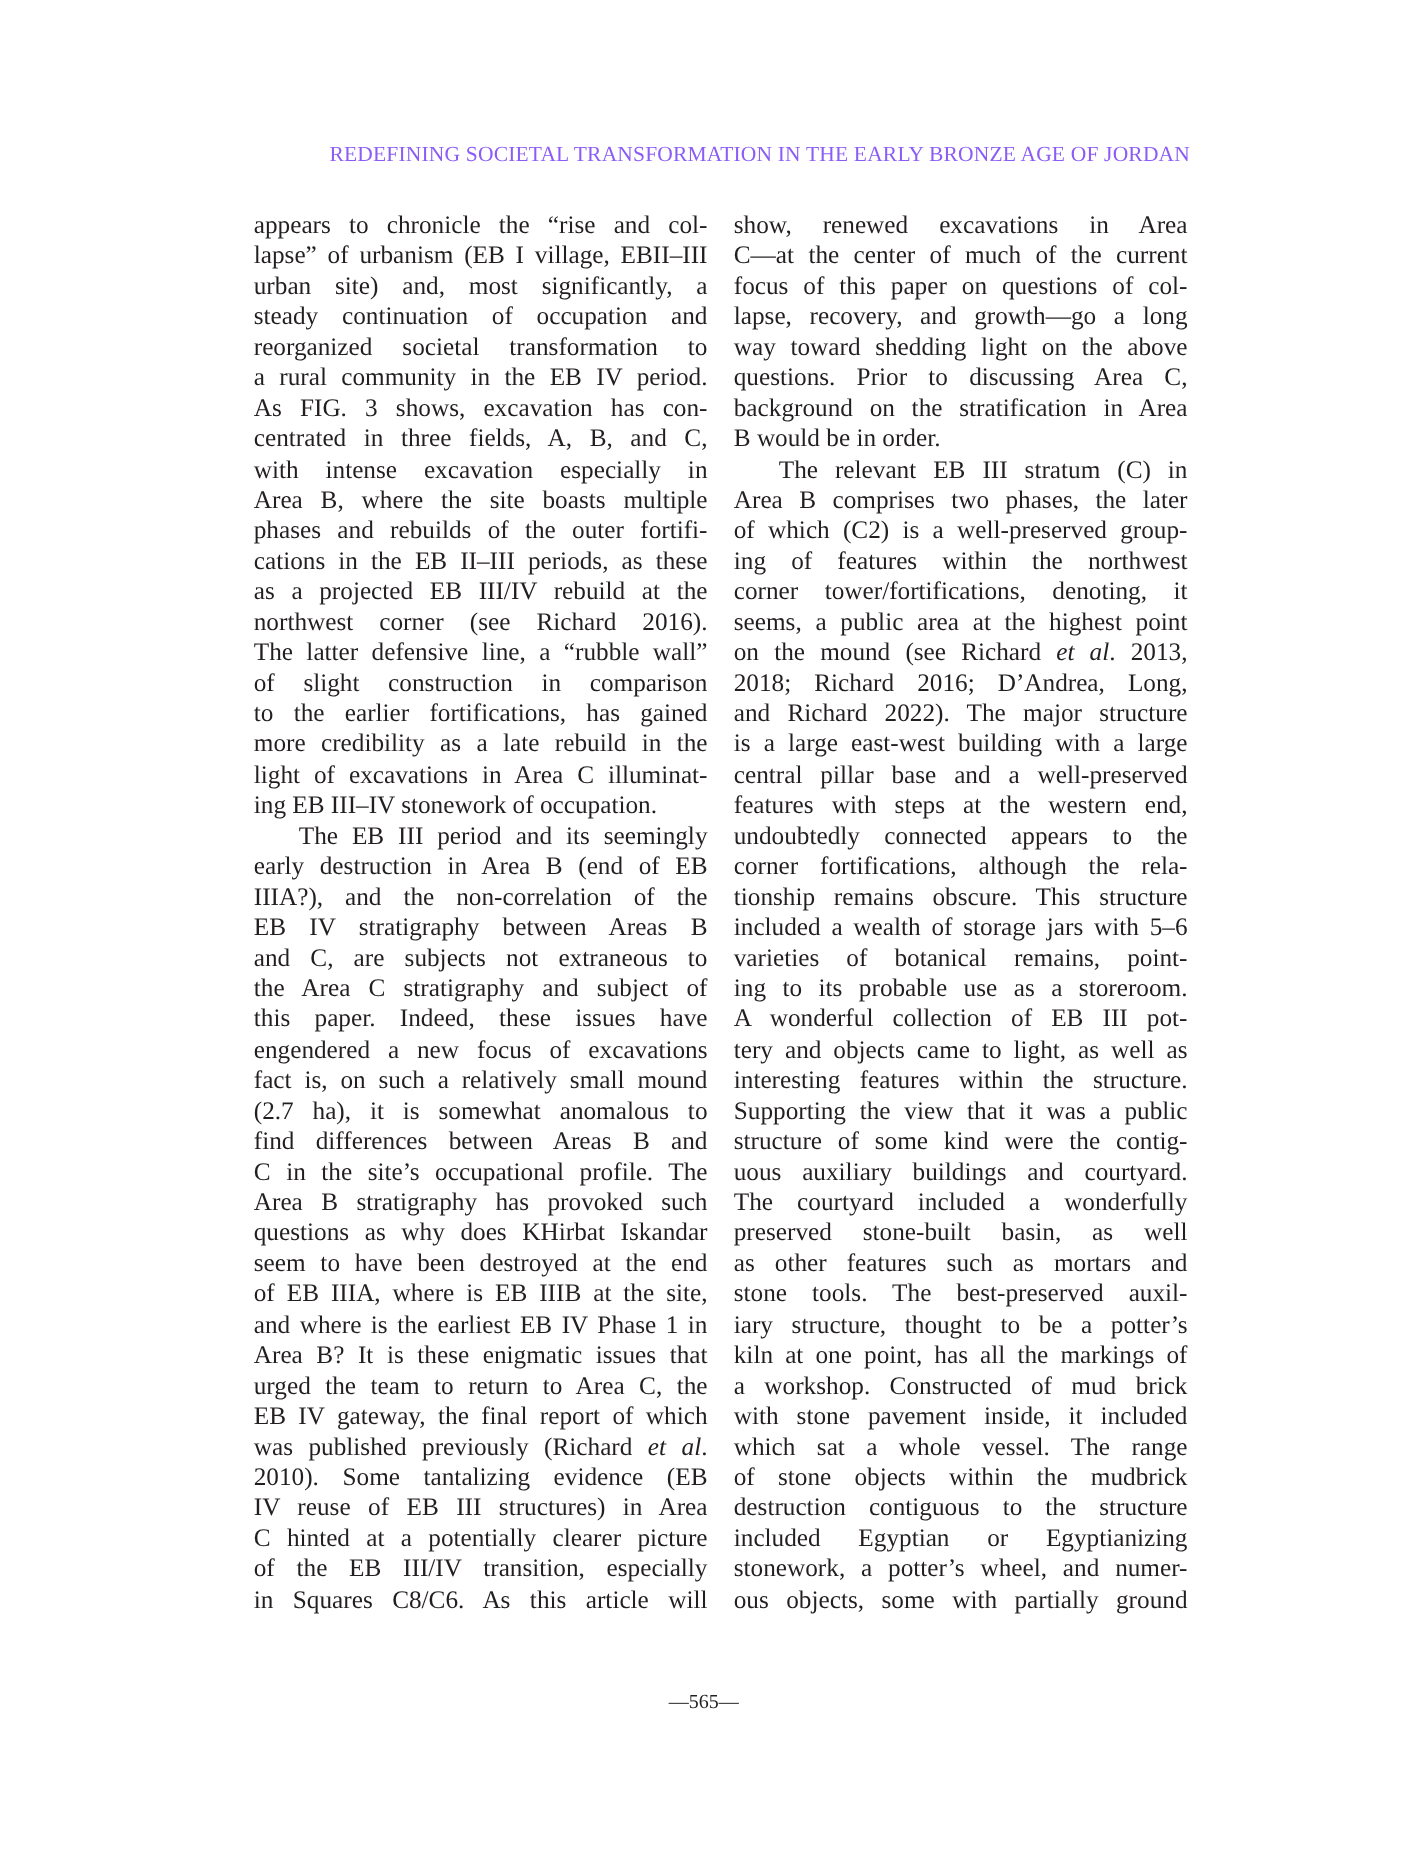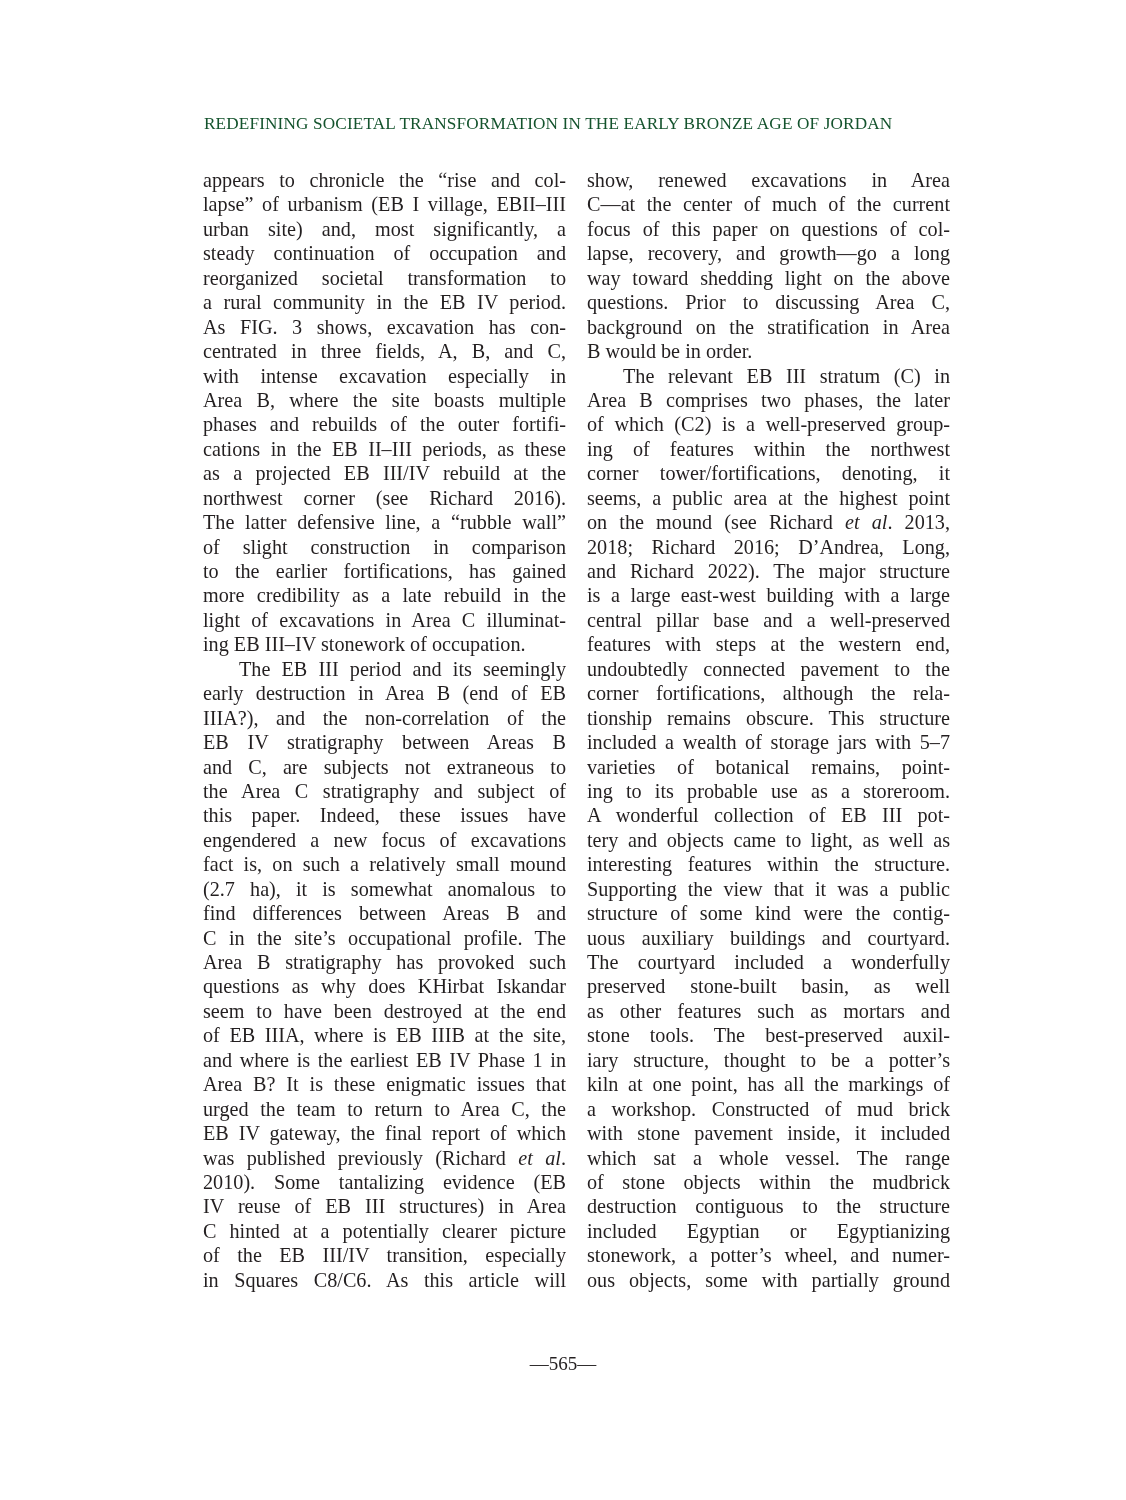"REDEFINING SOCIETAL TRANSFORMATION IN" .running-head { color: #14532d -> #8b5cf6; text-align: left -> right }
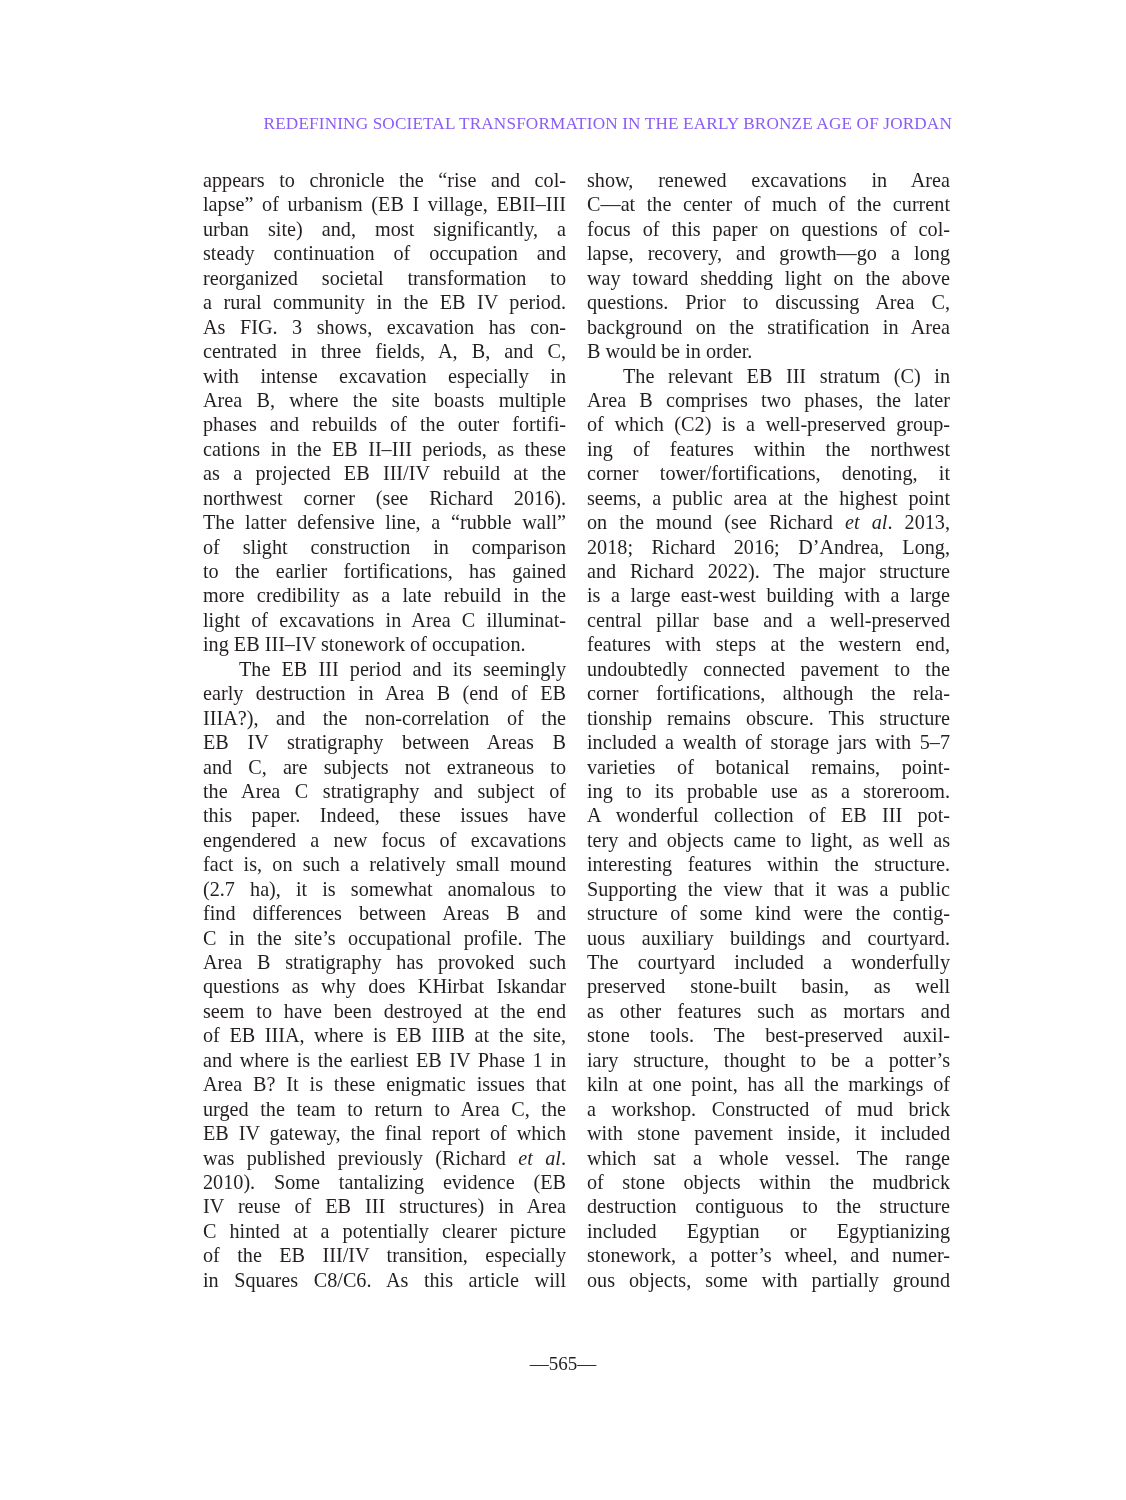"undoubtedly connected pavement to the" span.line { text: pavement -> appears }
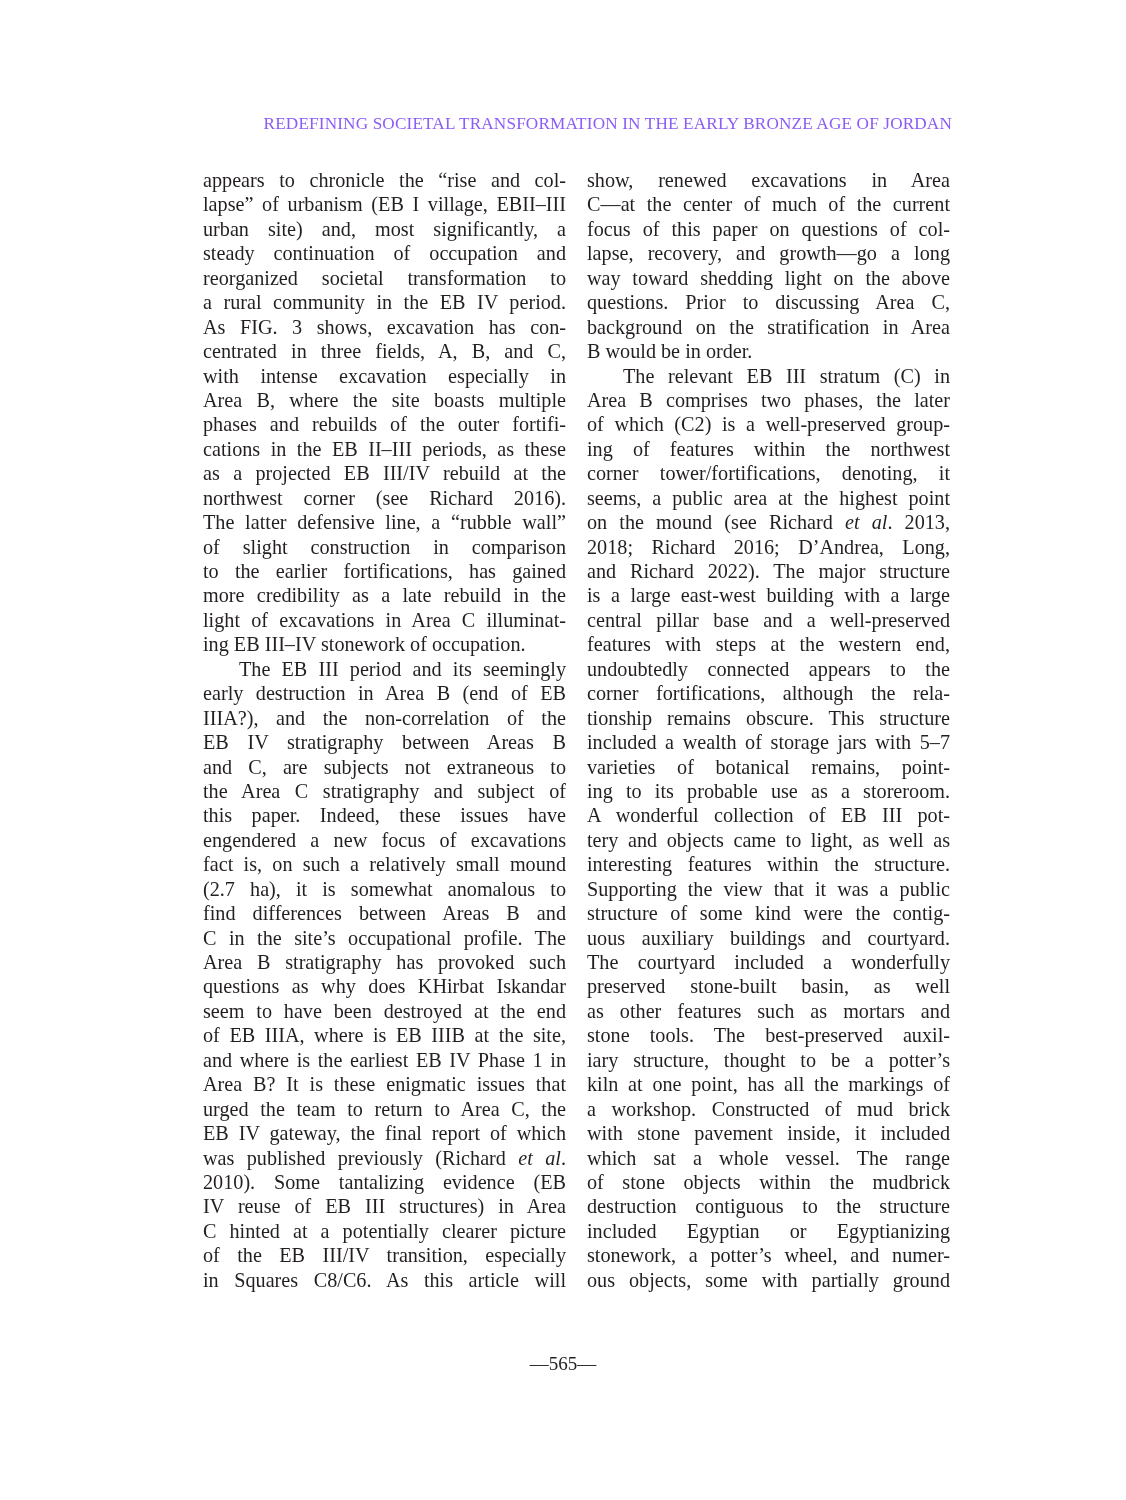"included a wealth of storage" span.line { text: 7 -> 6 }
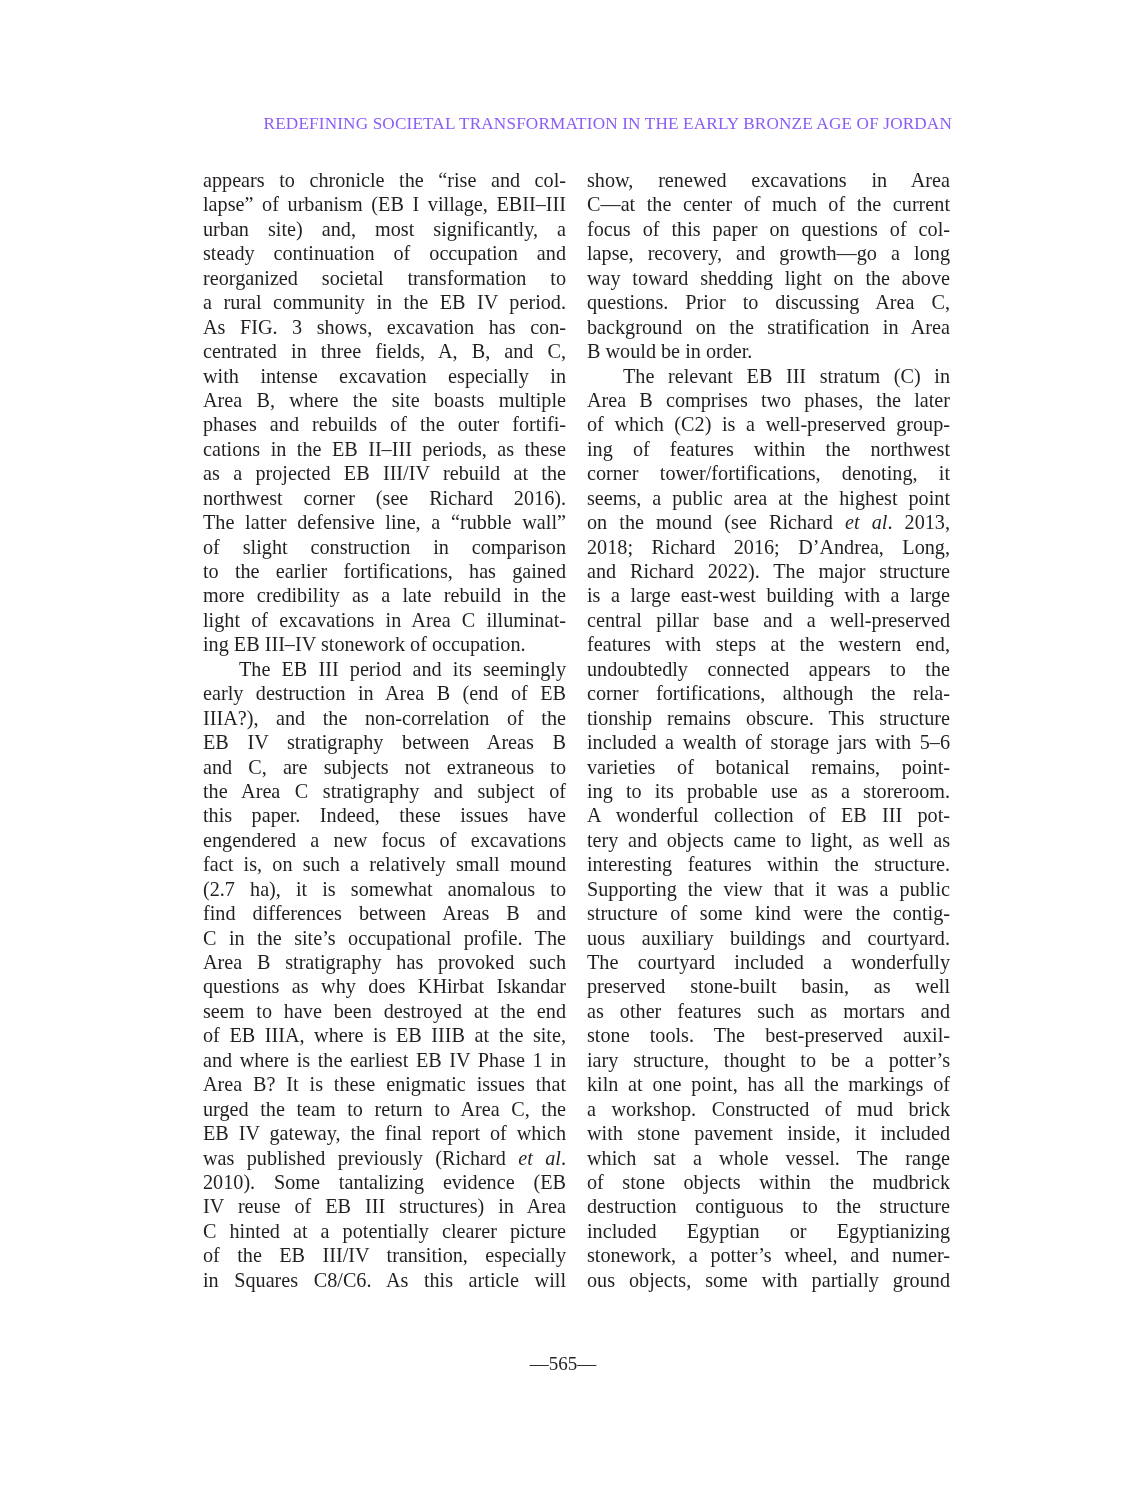"—565—" .folio { font-size: 19px -> 16px }
